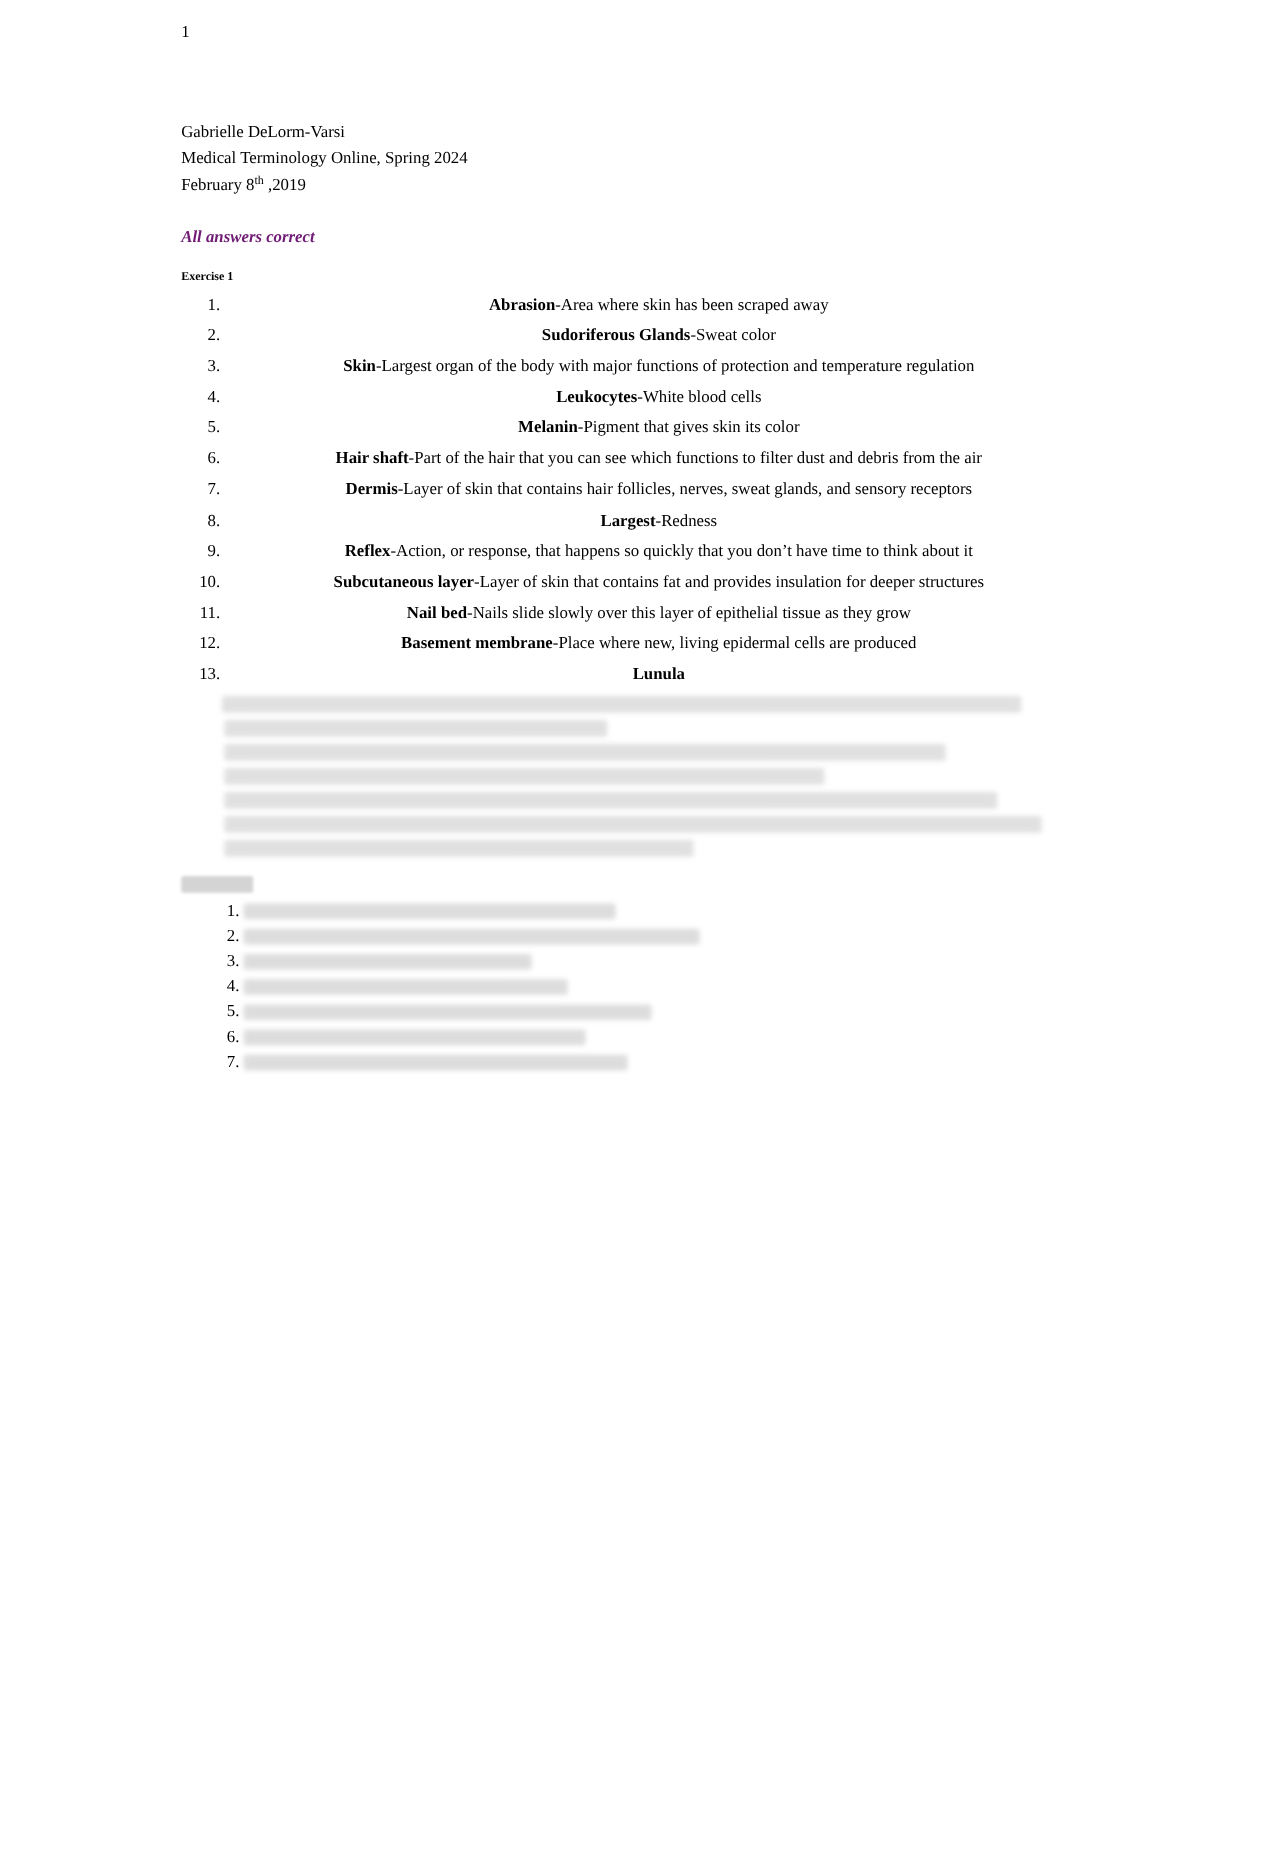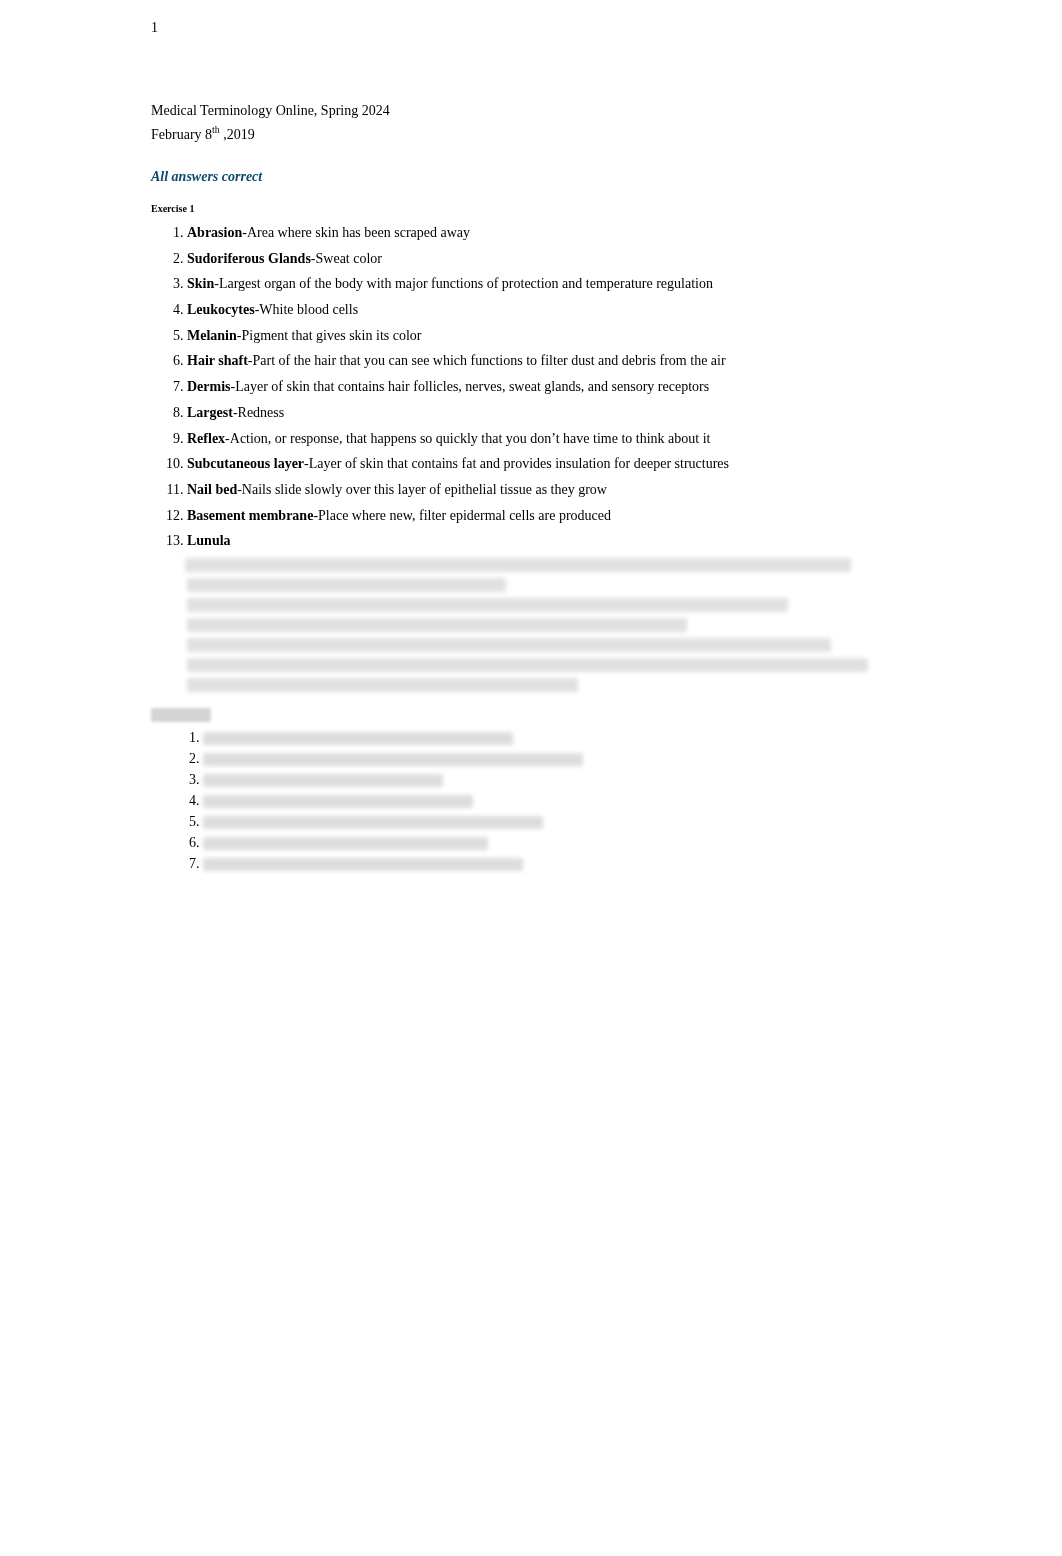"Gabrielle DeLorm-Varsi" p { html: none -> <p>Gabrielle DeLorm-Varsi</p> }
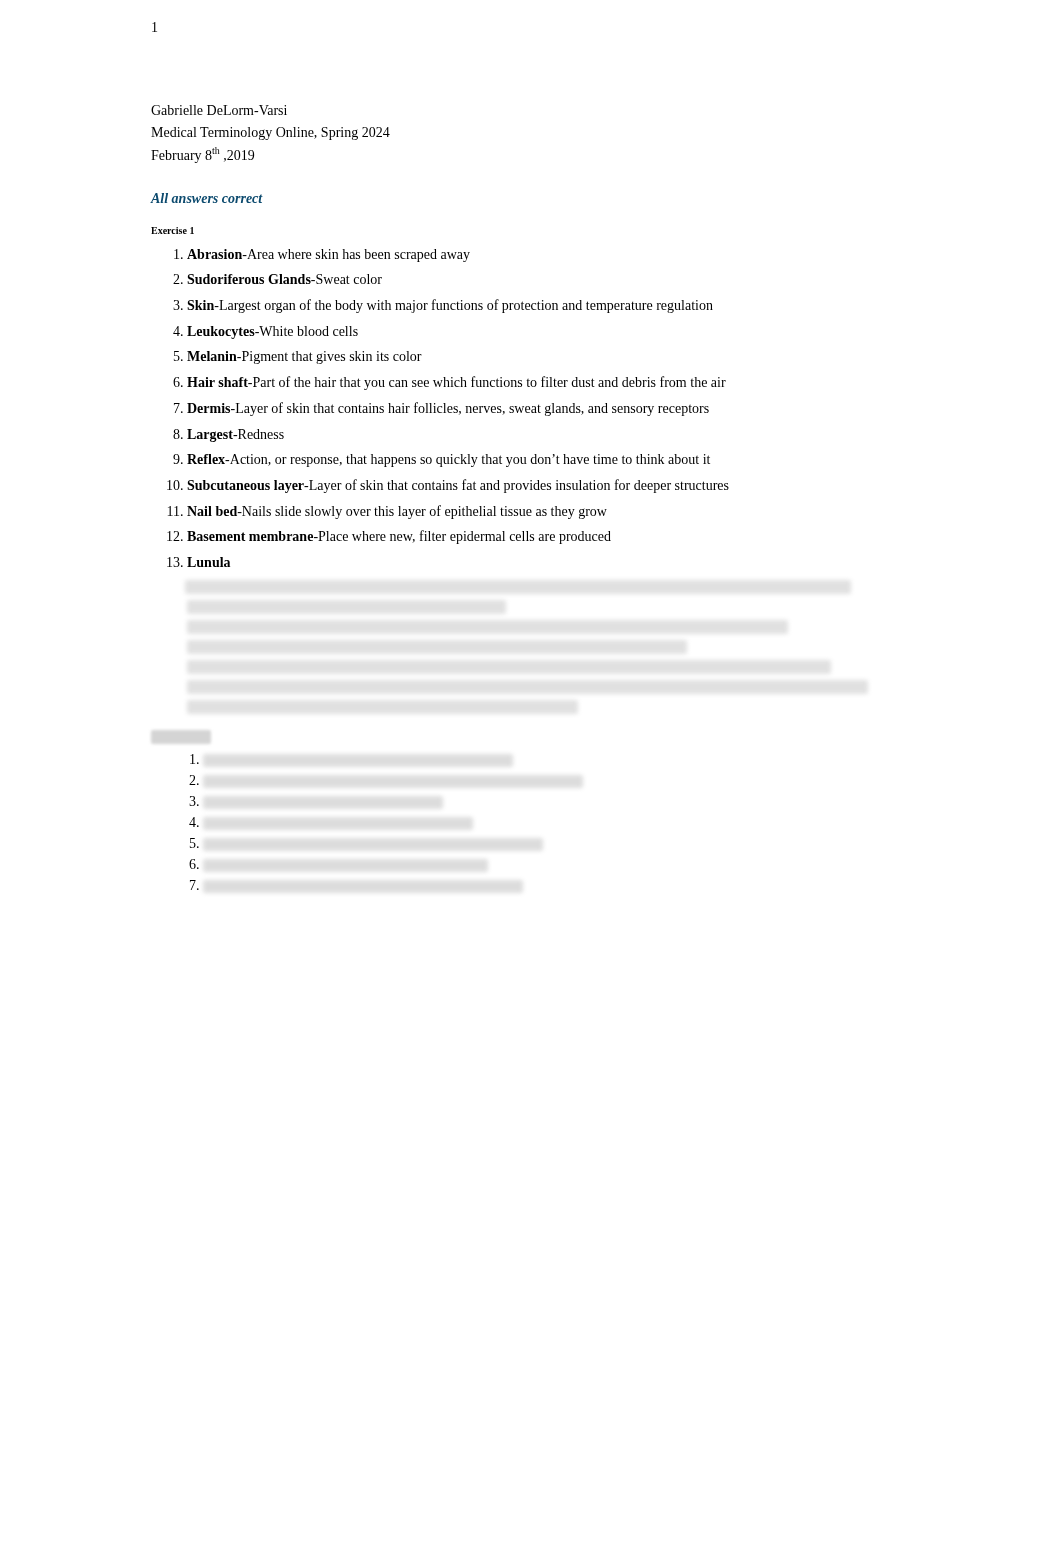"All answers correct" .all-answers { color: #0c4a6e -> #701a75 }
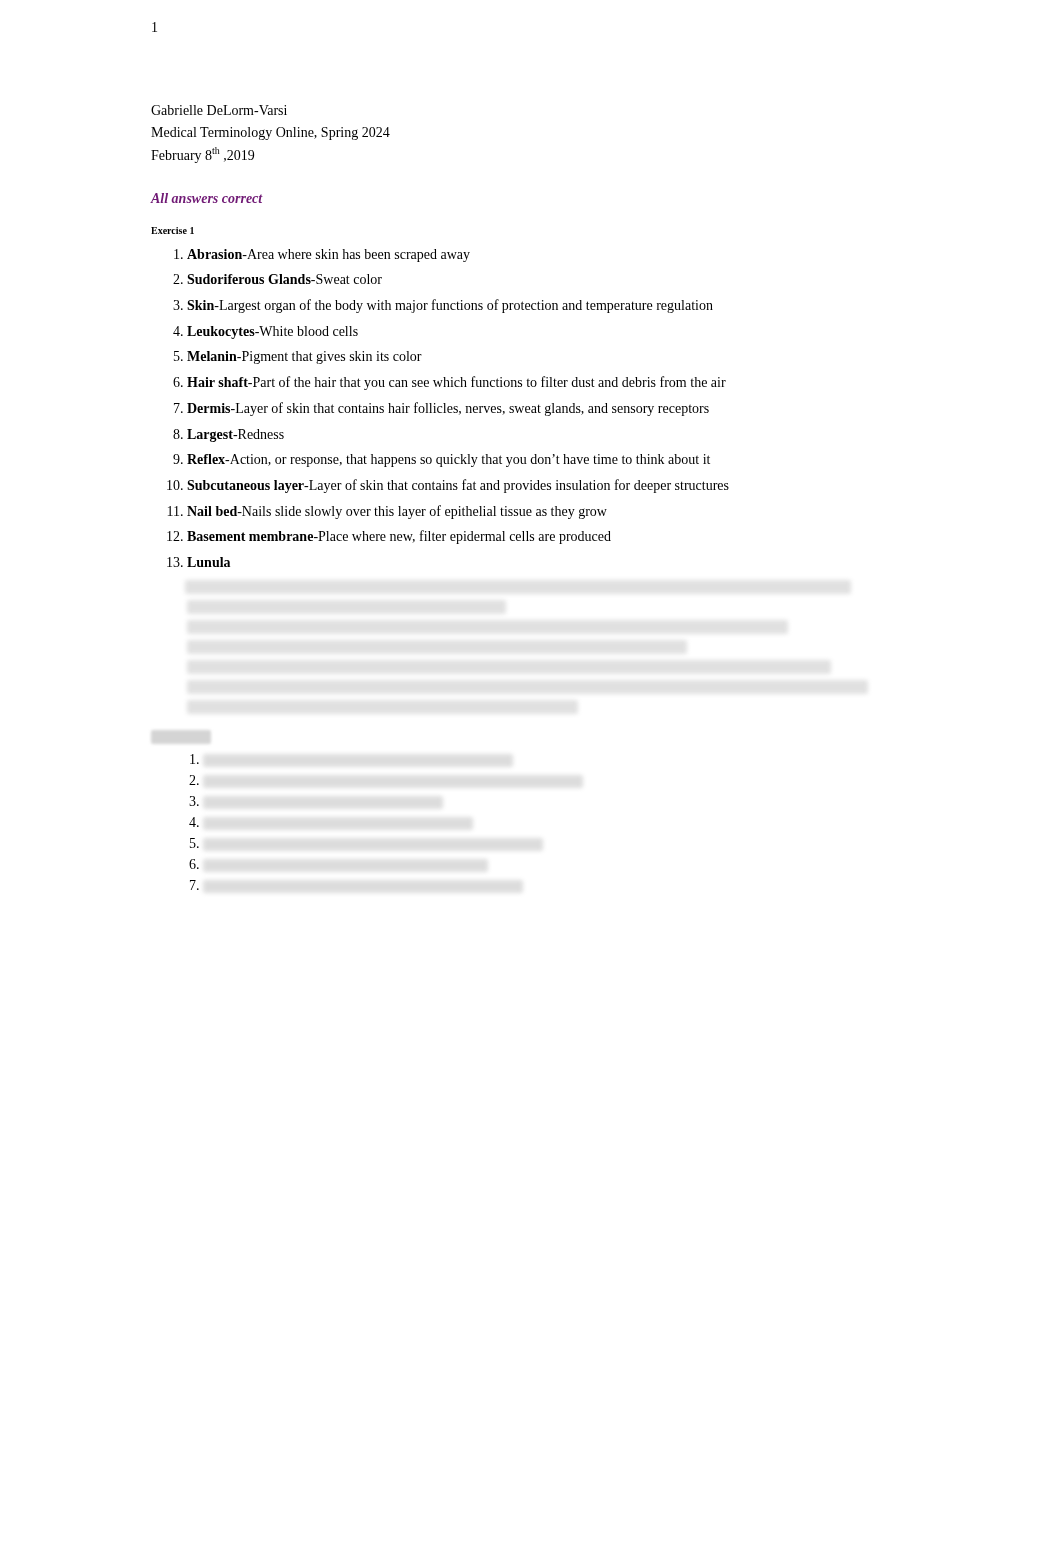"Abrasion-Area where skin has been" .exercise-list { text-align: none -> center }
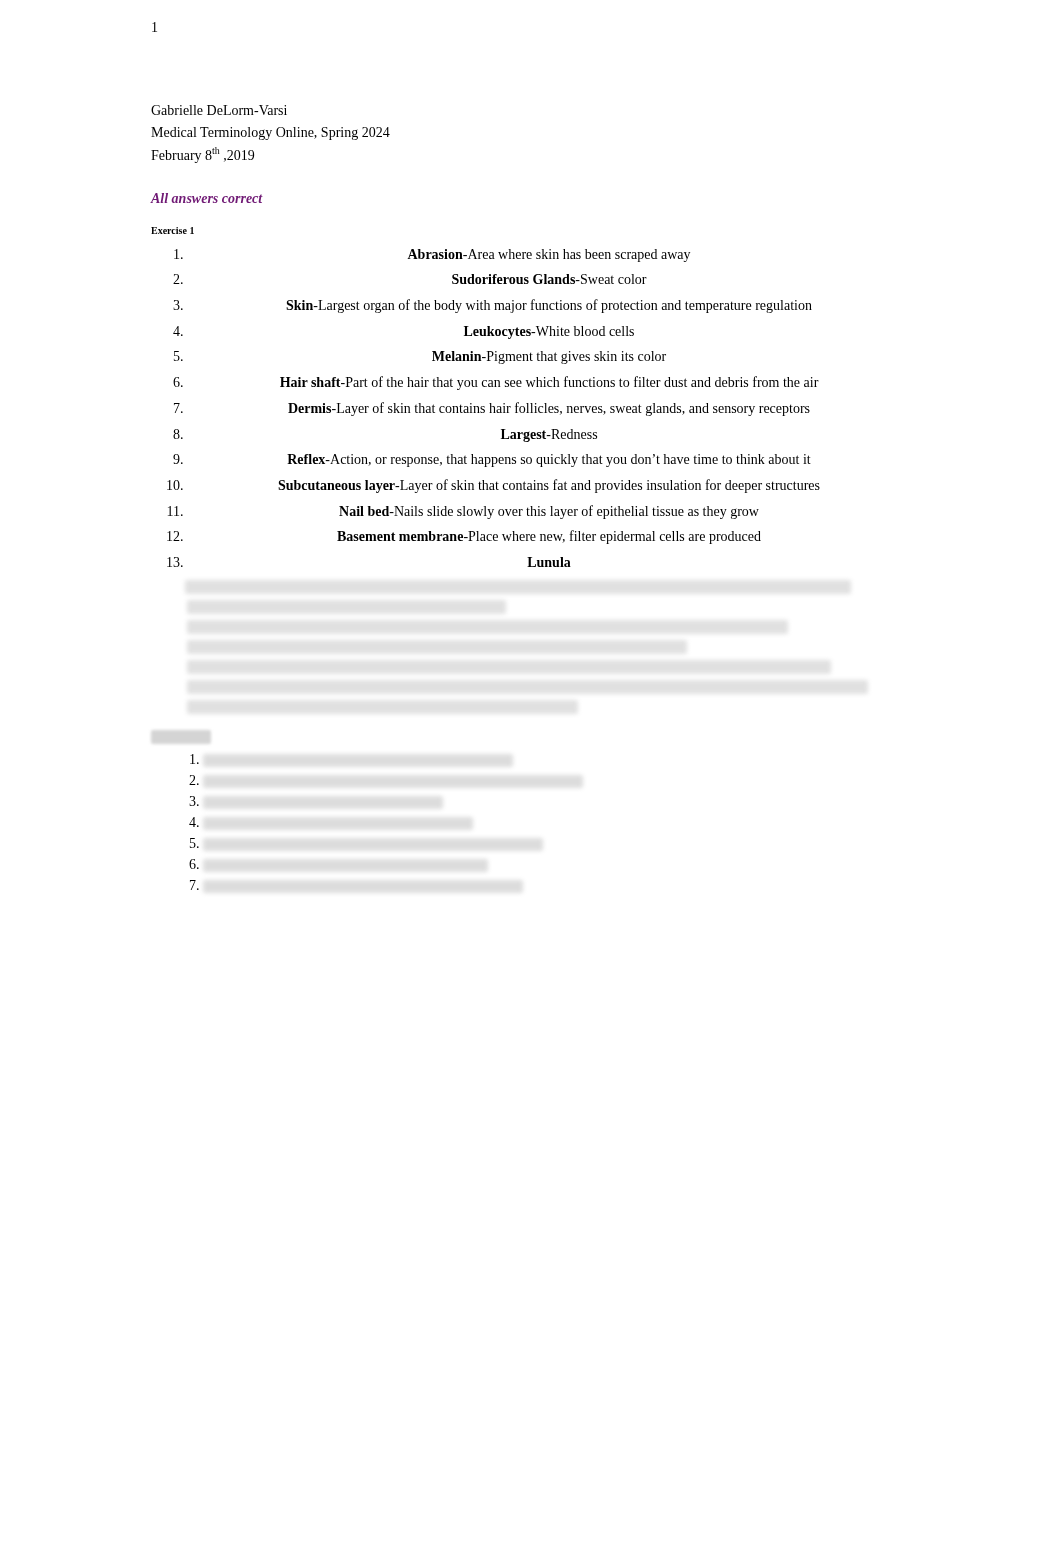"Place where new, filter epidermal" span { text: filter -> living }
